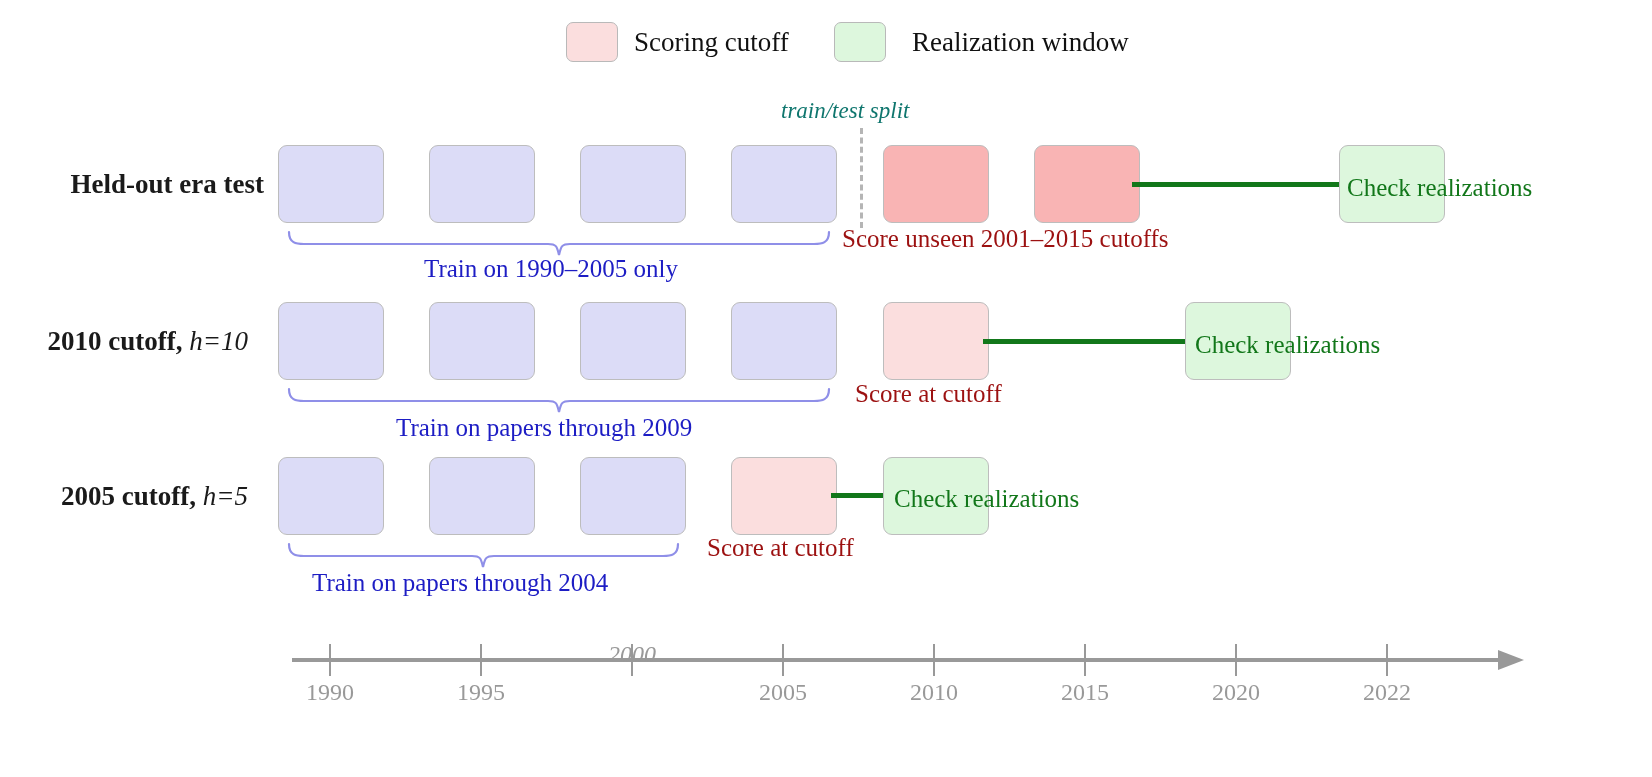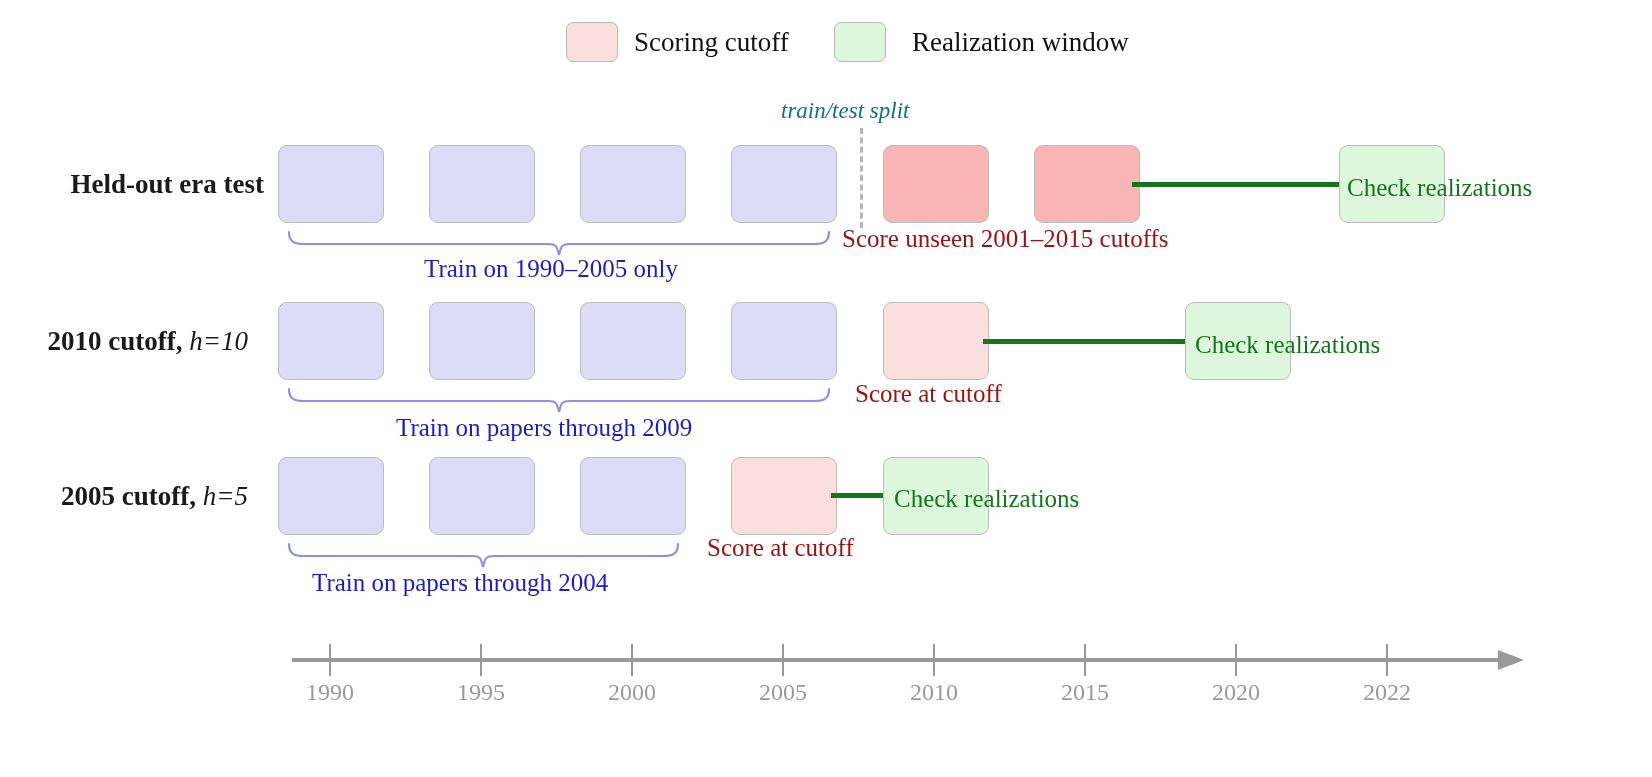"2000" div.tick-label { font-style: none -> italic; top: 680px -> 642px }
